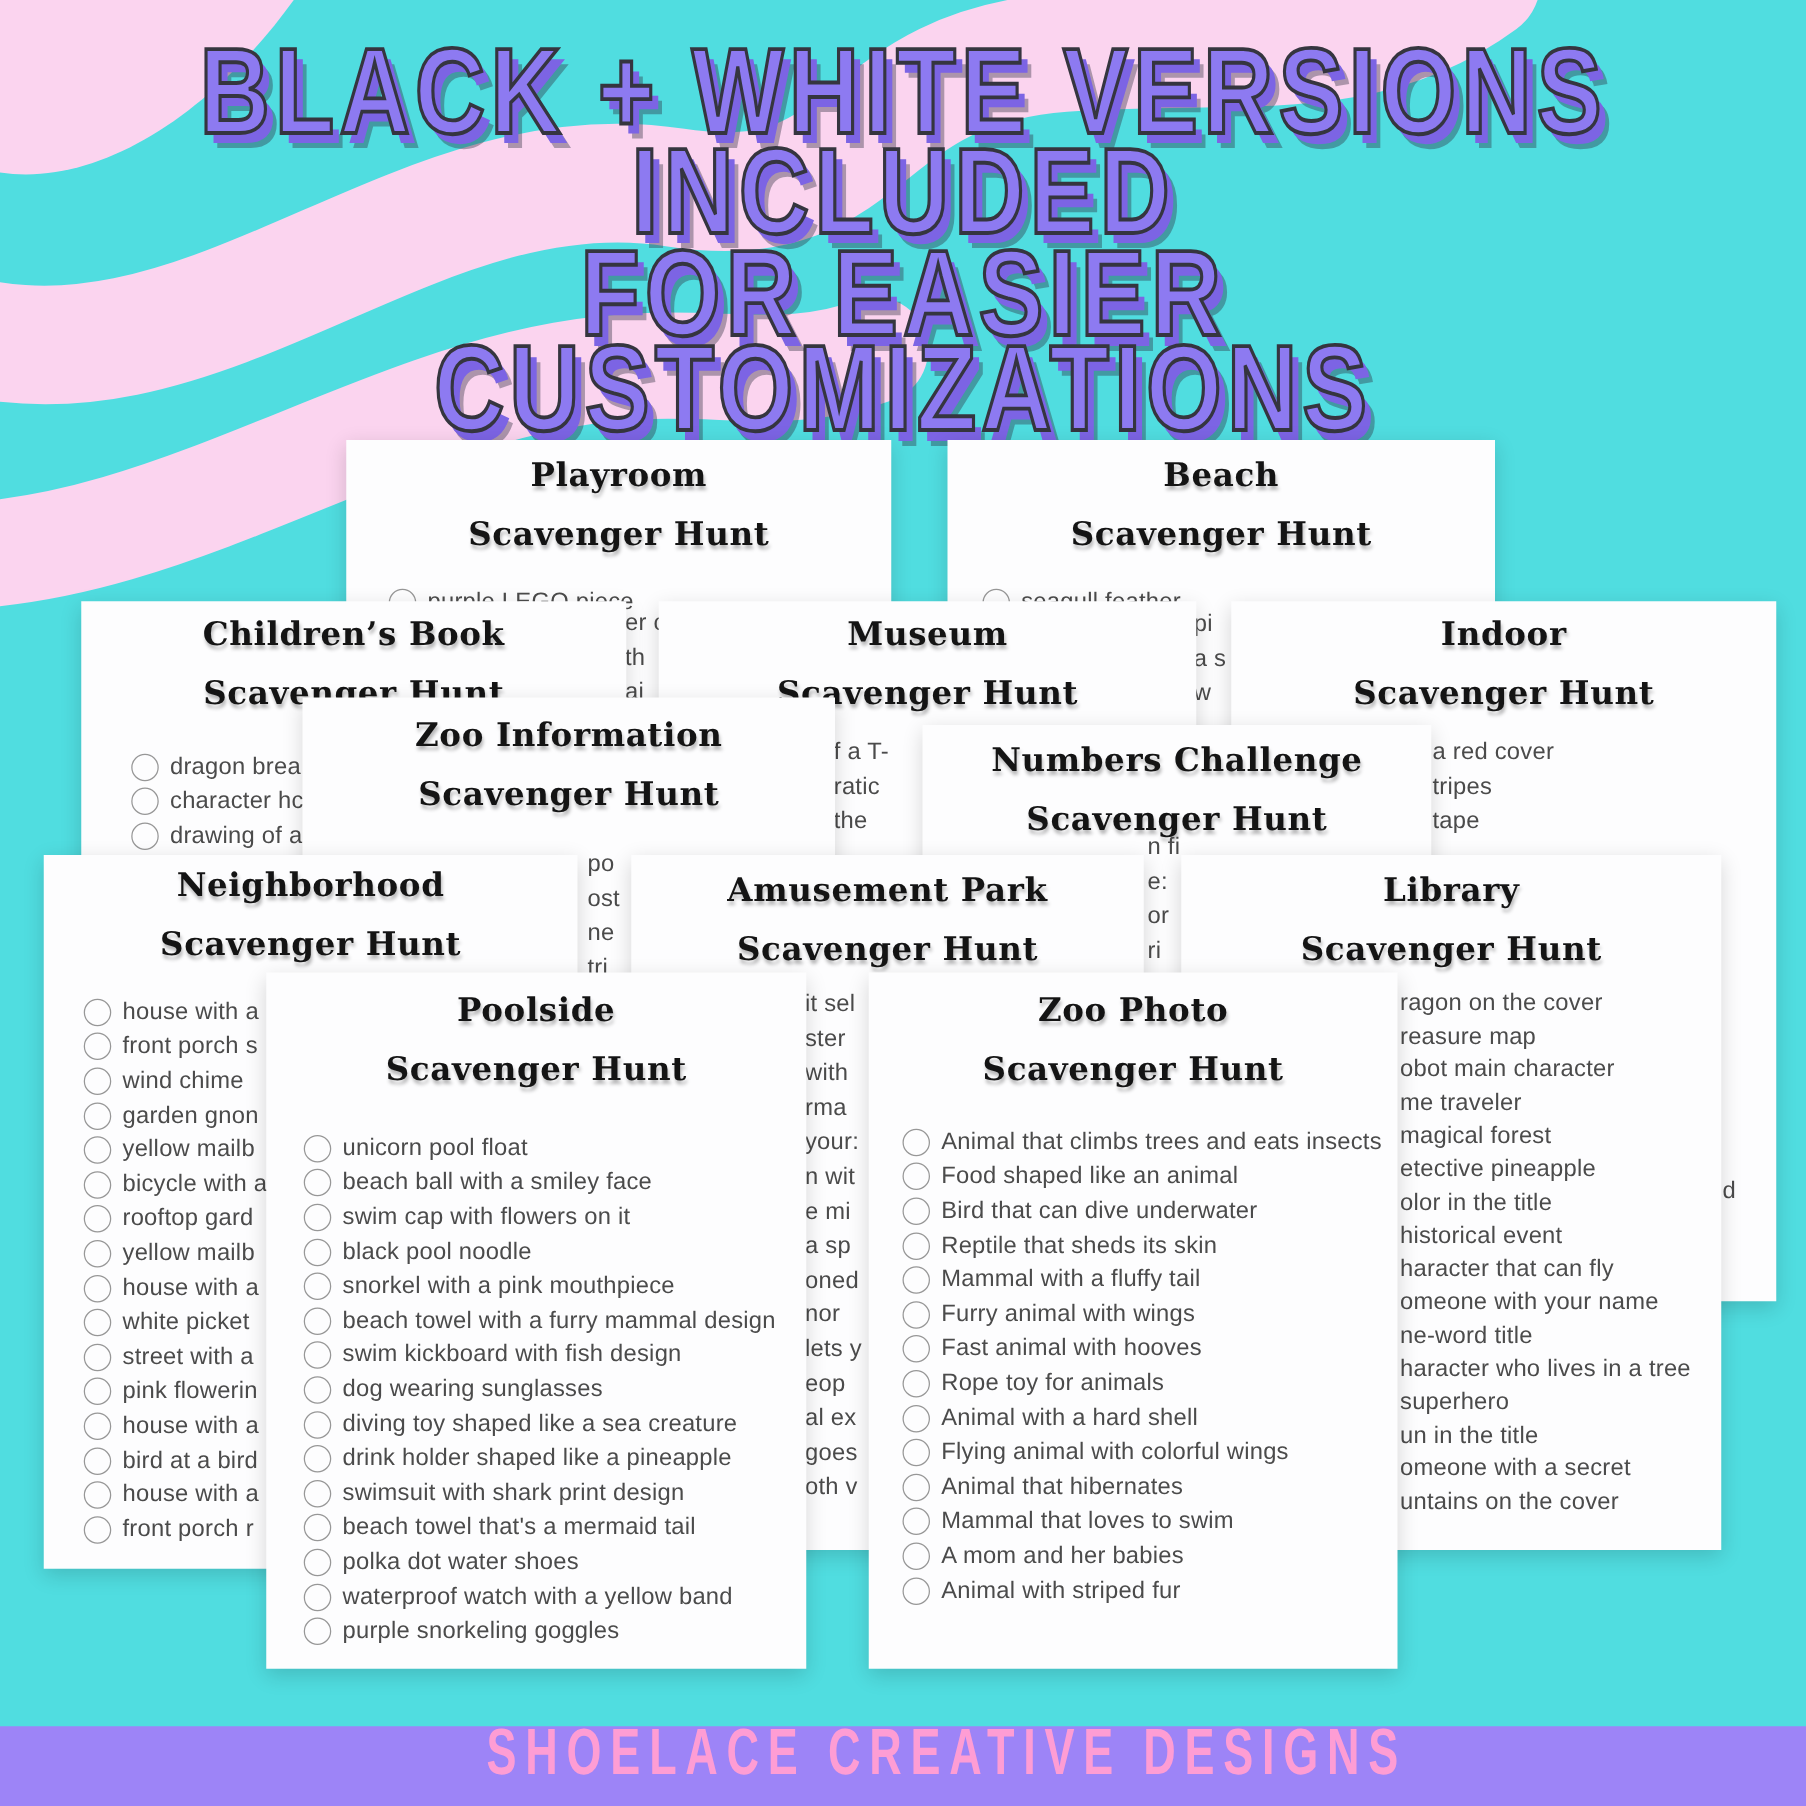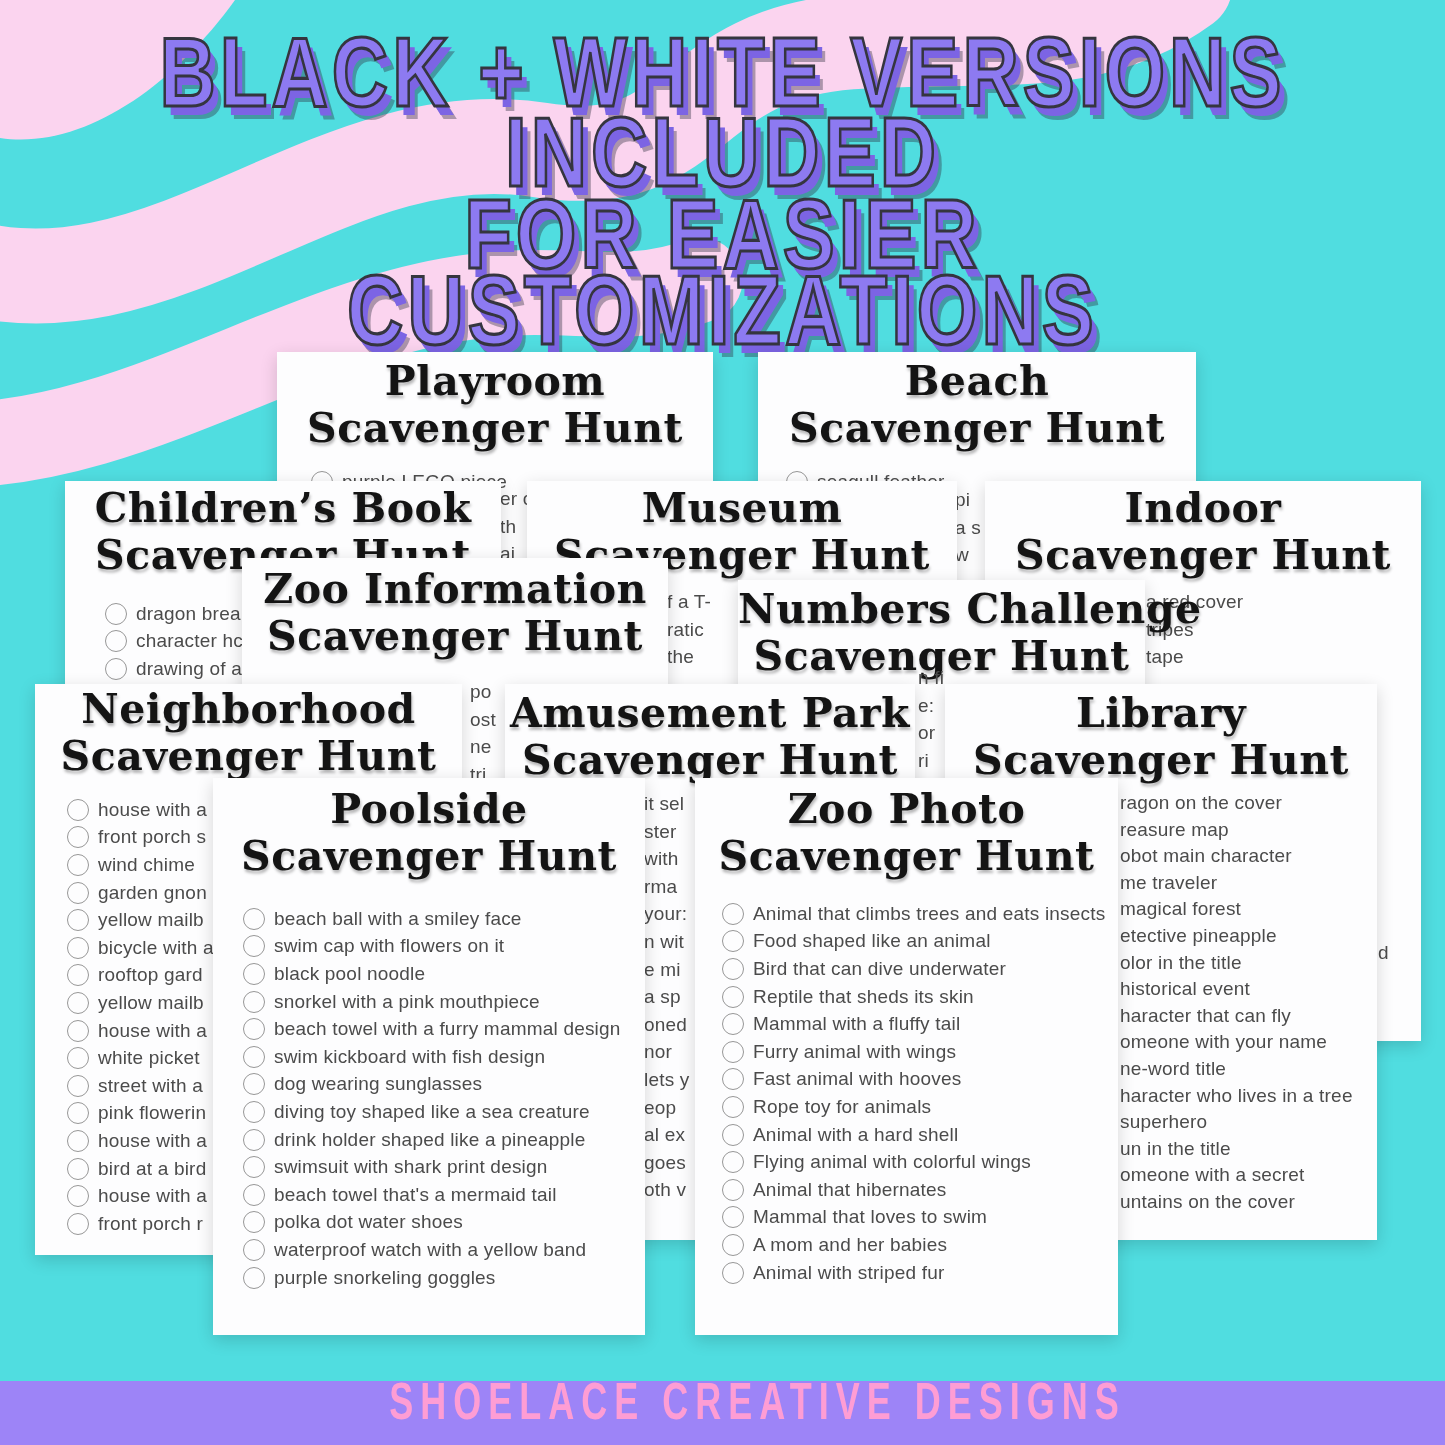"Playroom" .ttl { font-size: 41px -> 26px }
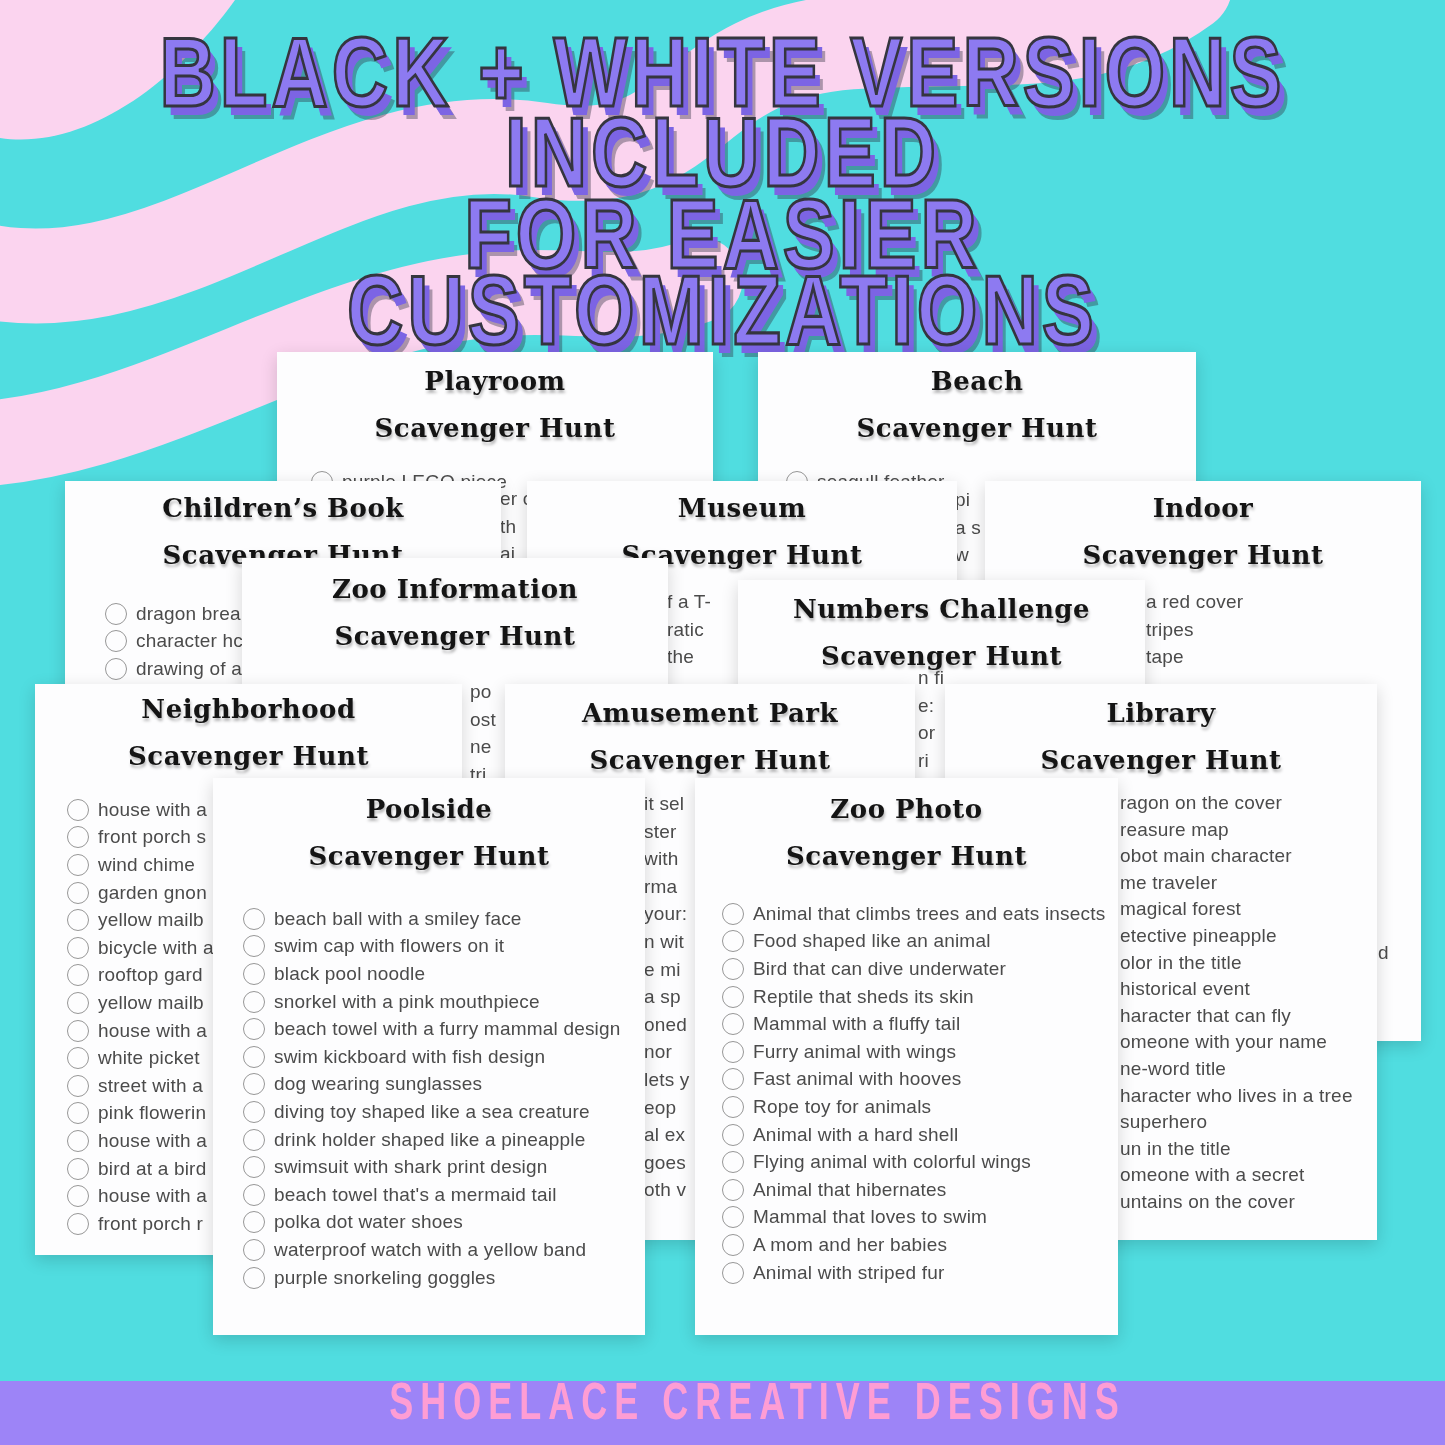"unicorn pool float" li { html: none -> <li> <span></span> <span>unicorn pool float</span> </li> }
